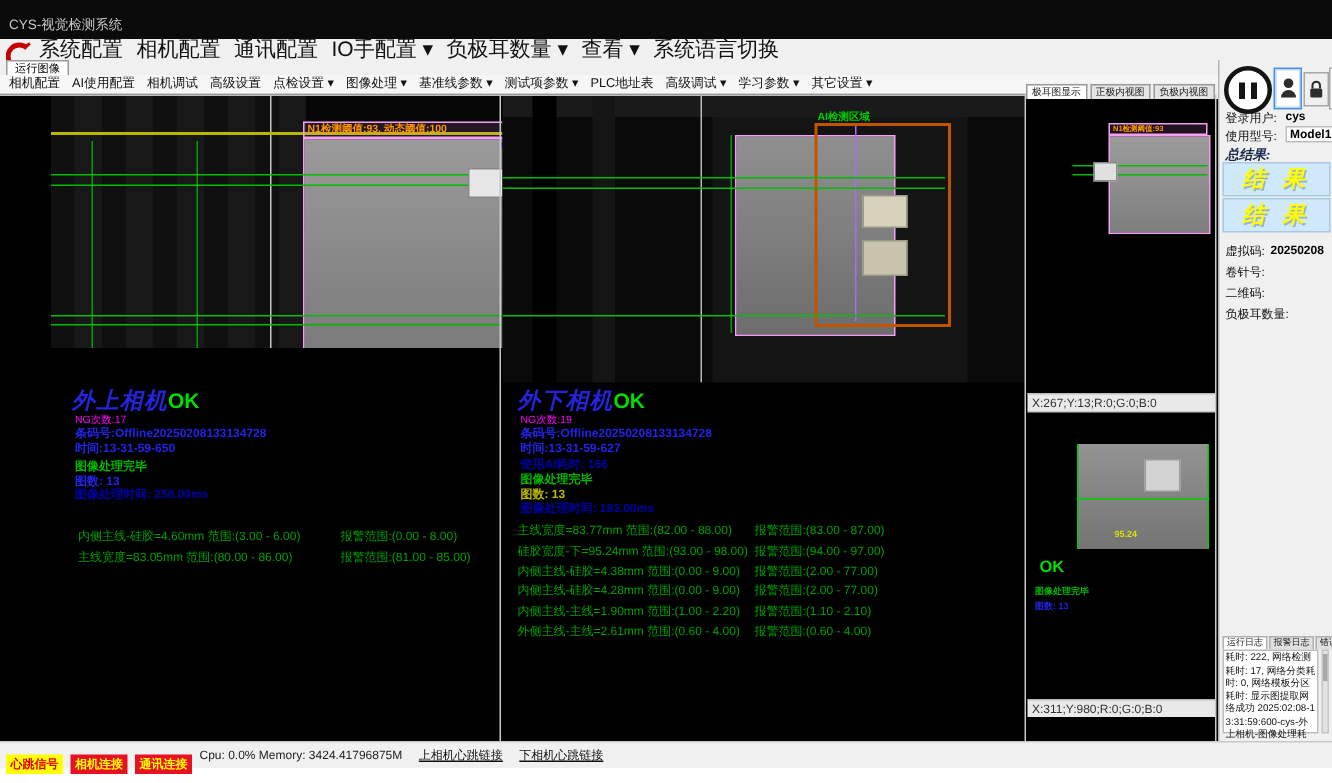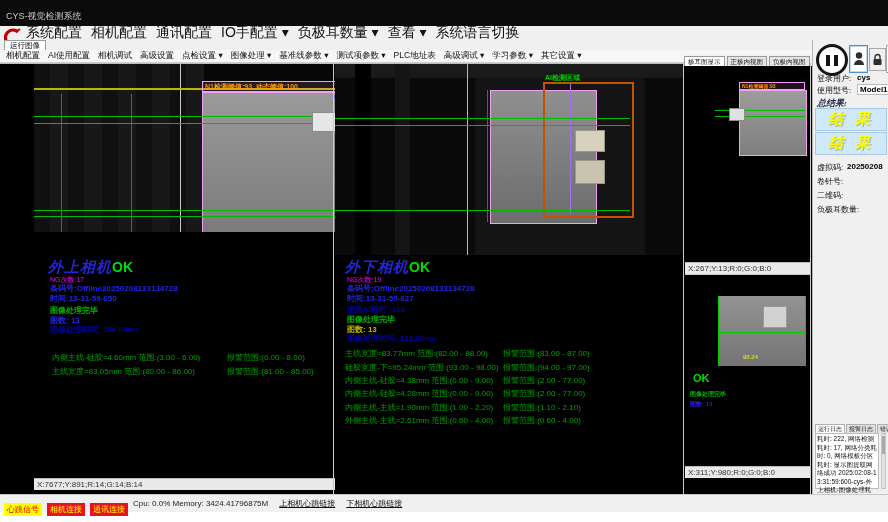"X:7677;Y:891;R:14;G:14;B:14" div.strip { html: <div>X:7677;Y:891;R:14;G:14;B:14</div> -> none }
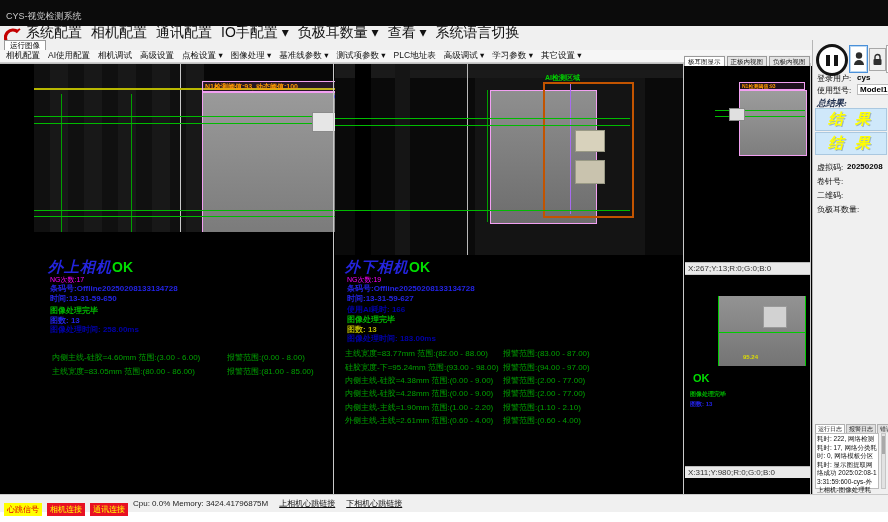"心跳信号" .badge { font-weight: normal -> bold }
